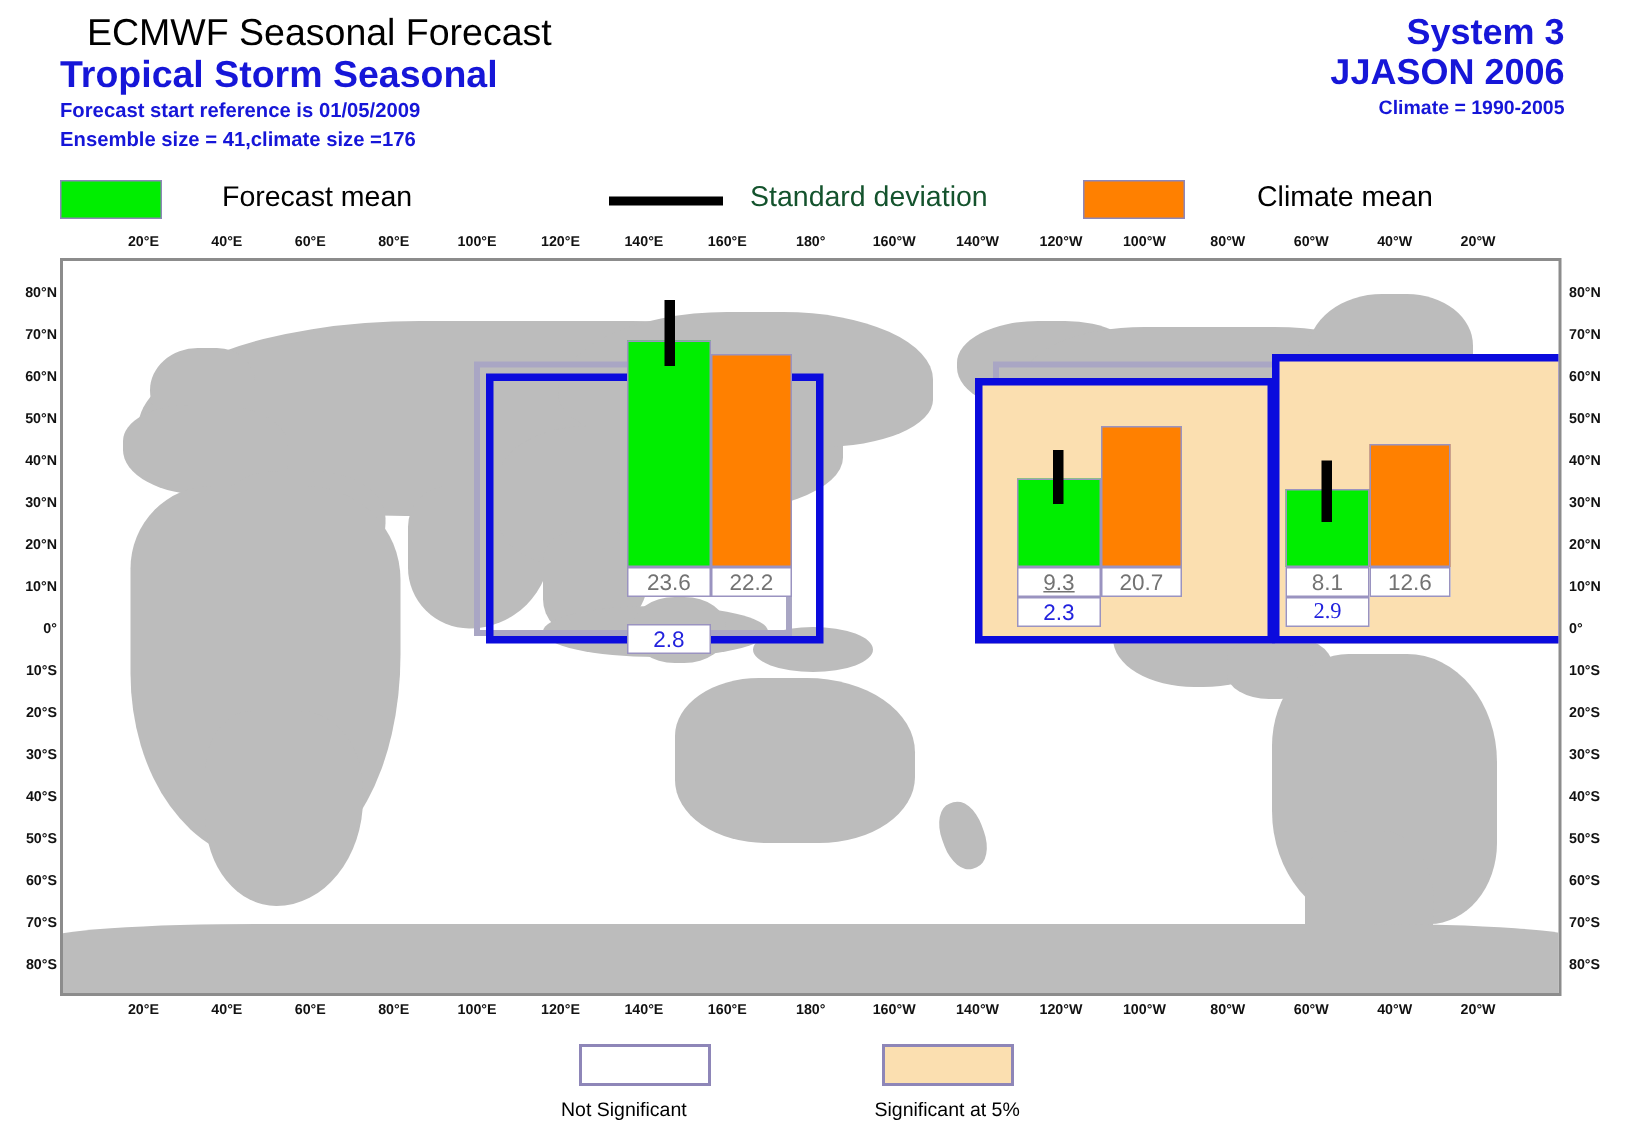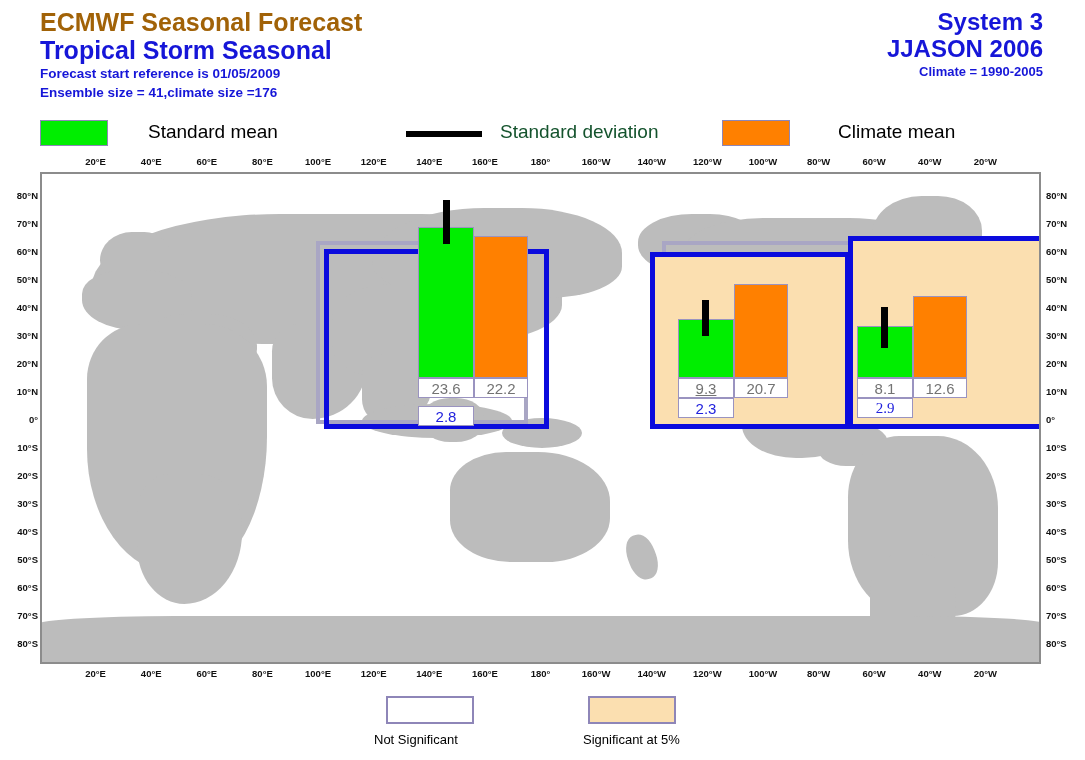"ECMWF Seasonal Forecast" .t1 { color: #a16207 -> #000000; font-weight: bold -> normal; margin-left: none -> 18px }
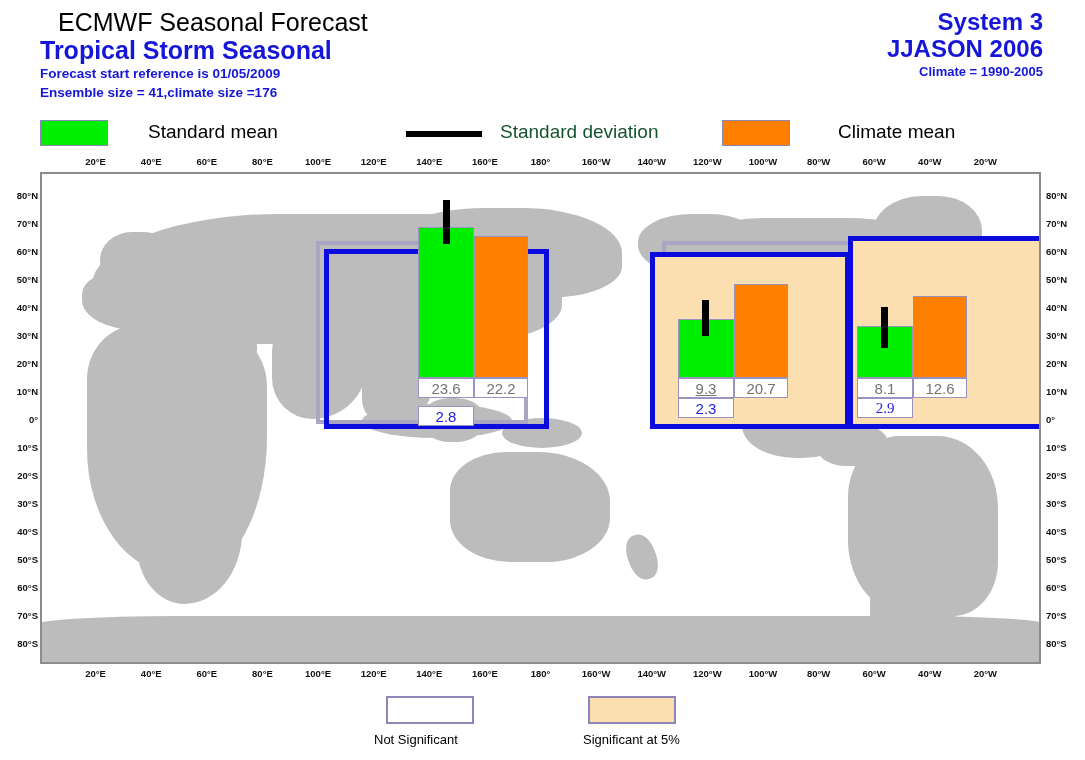"Standard mean" div.lg-txt { text: Standard -> Forecast }
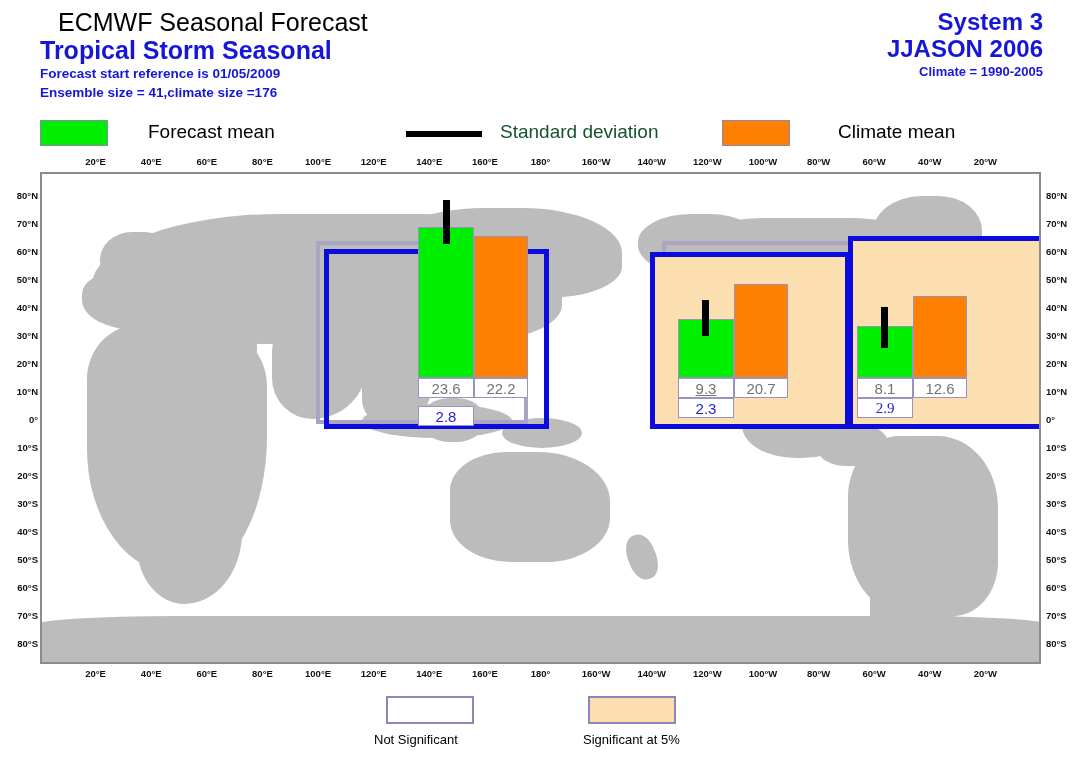"2.8" div.vbox { top: 232px -> 242px }
